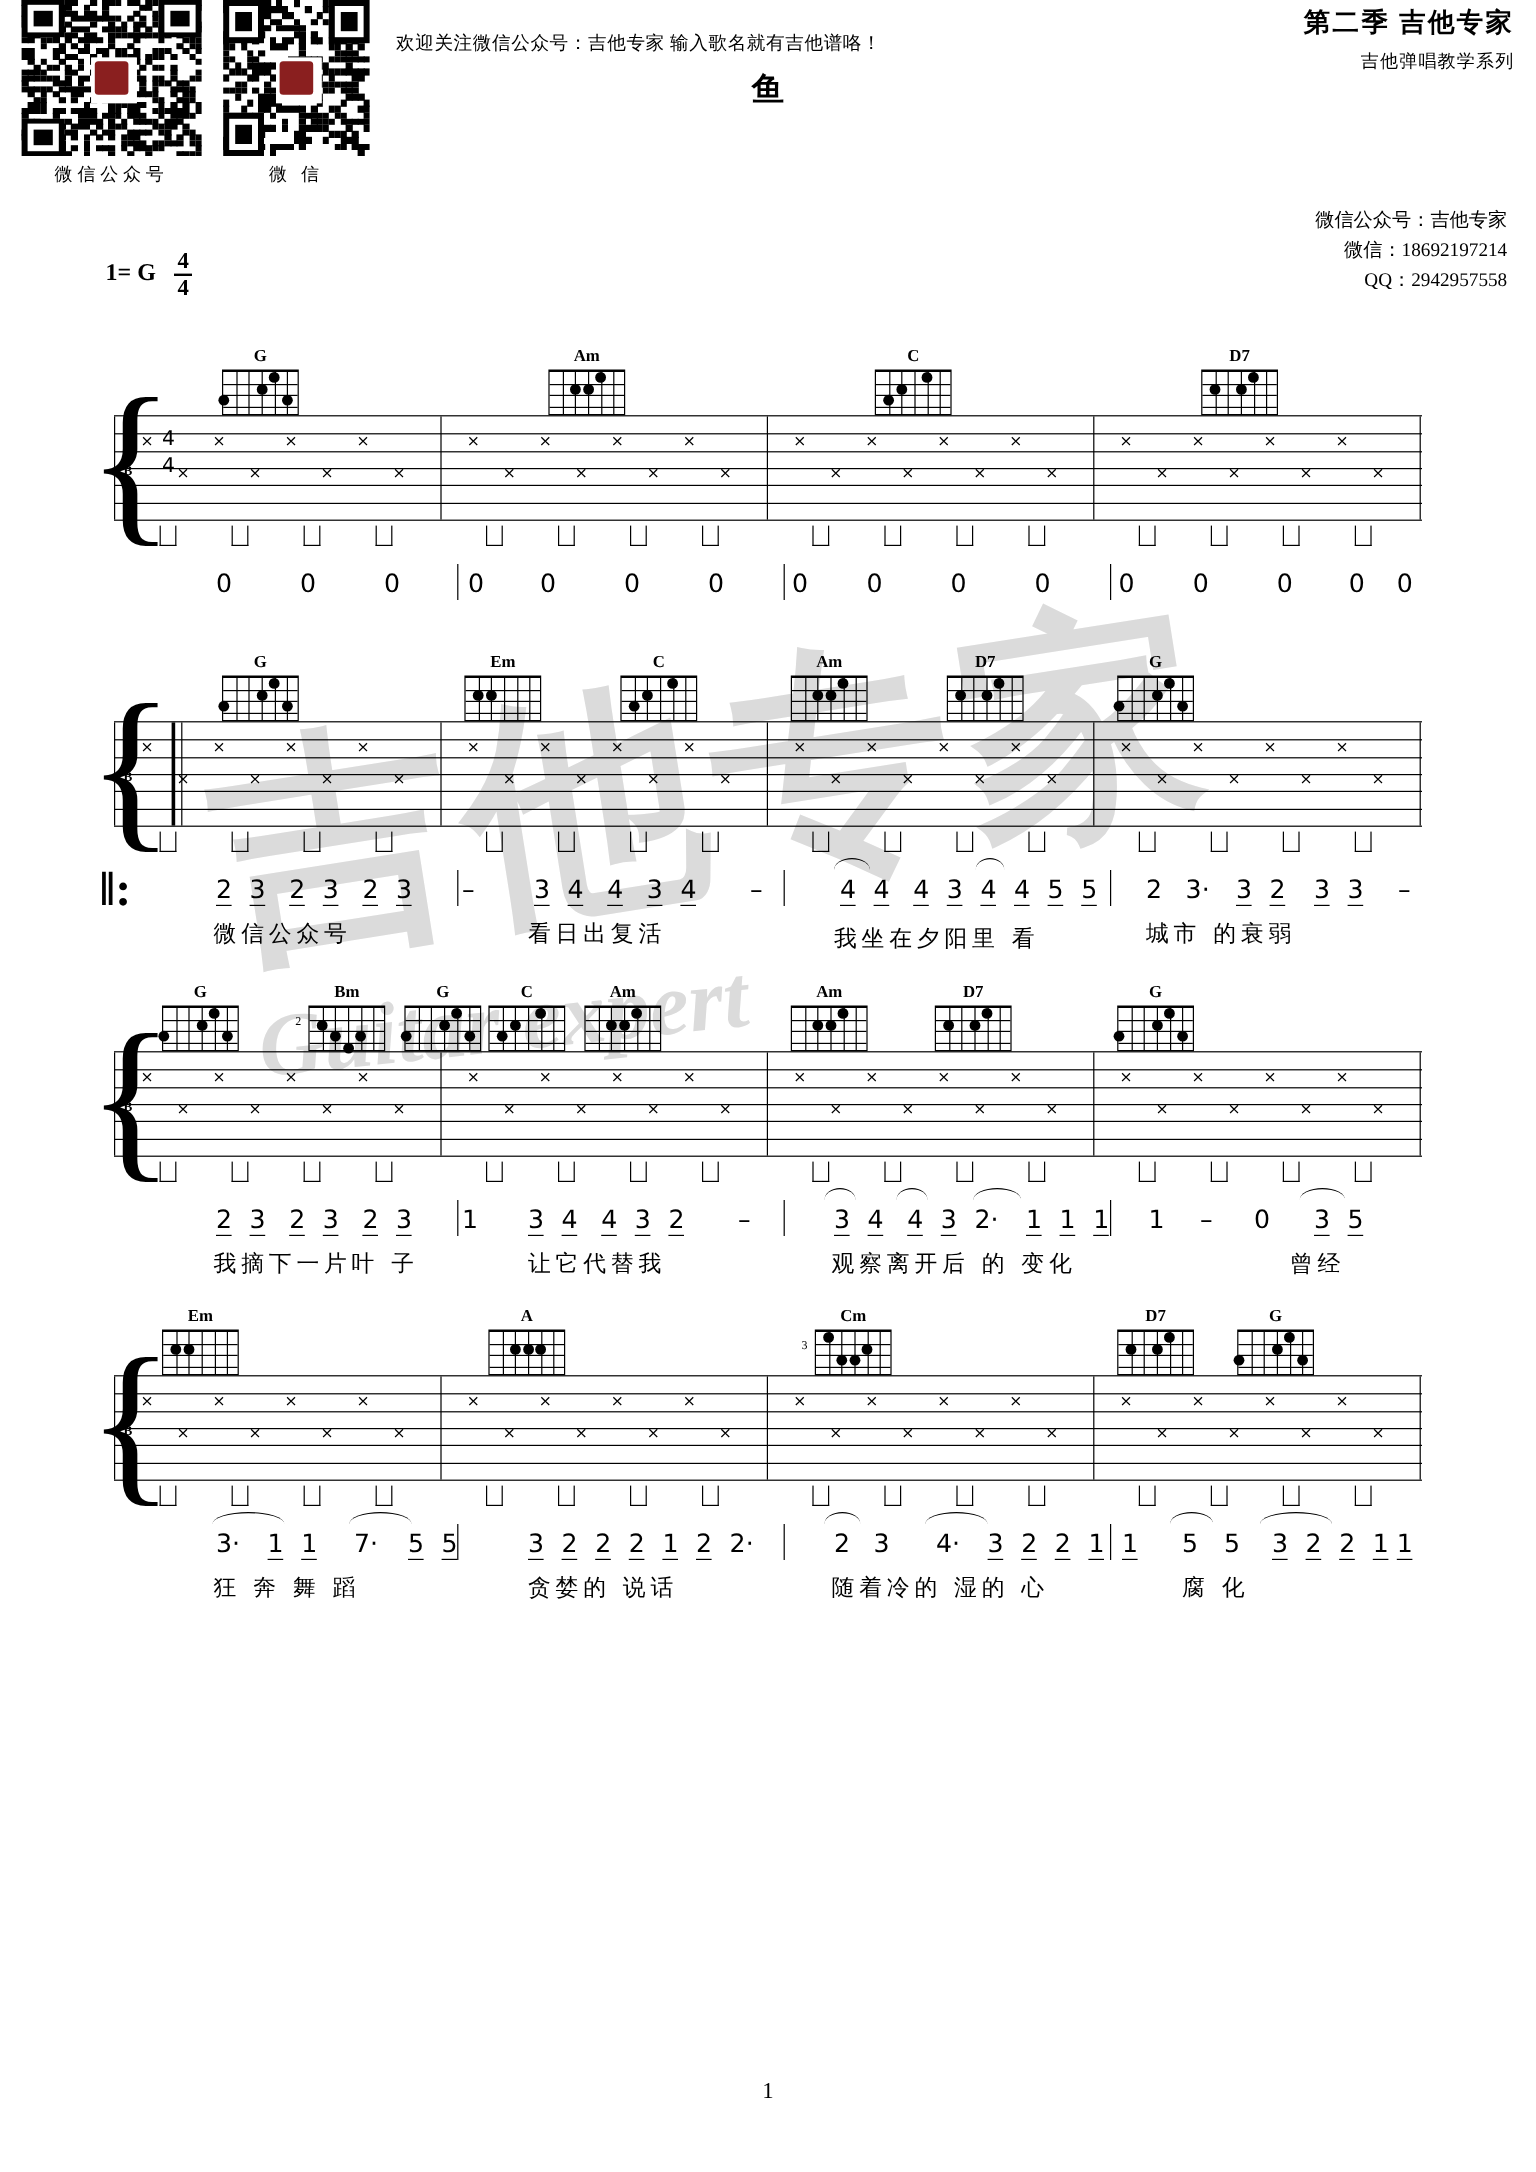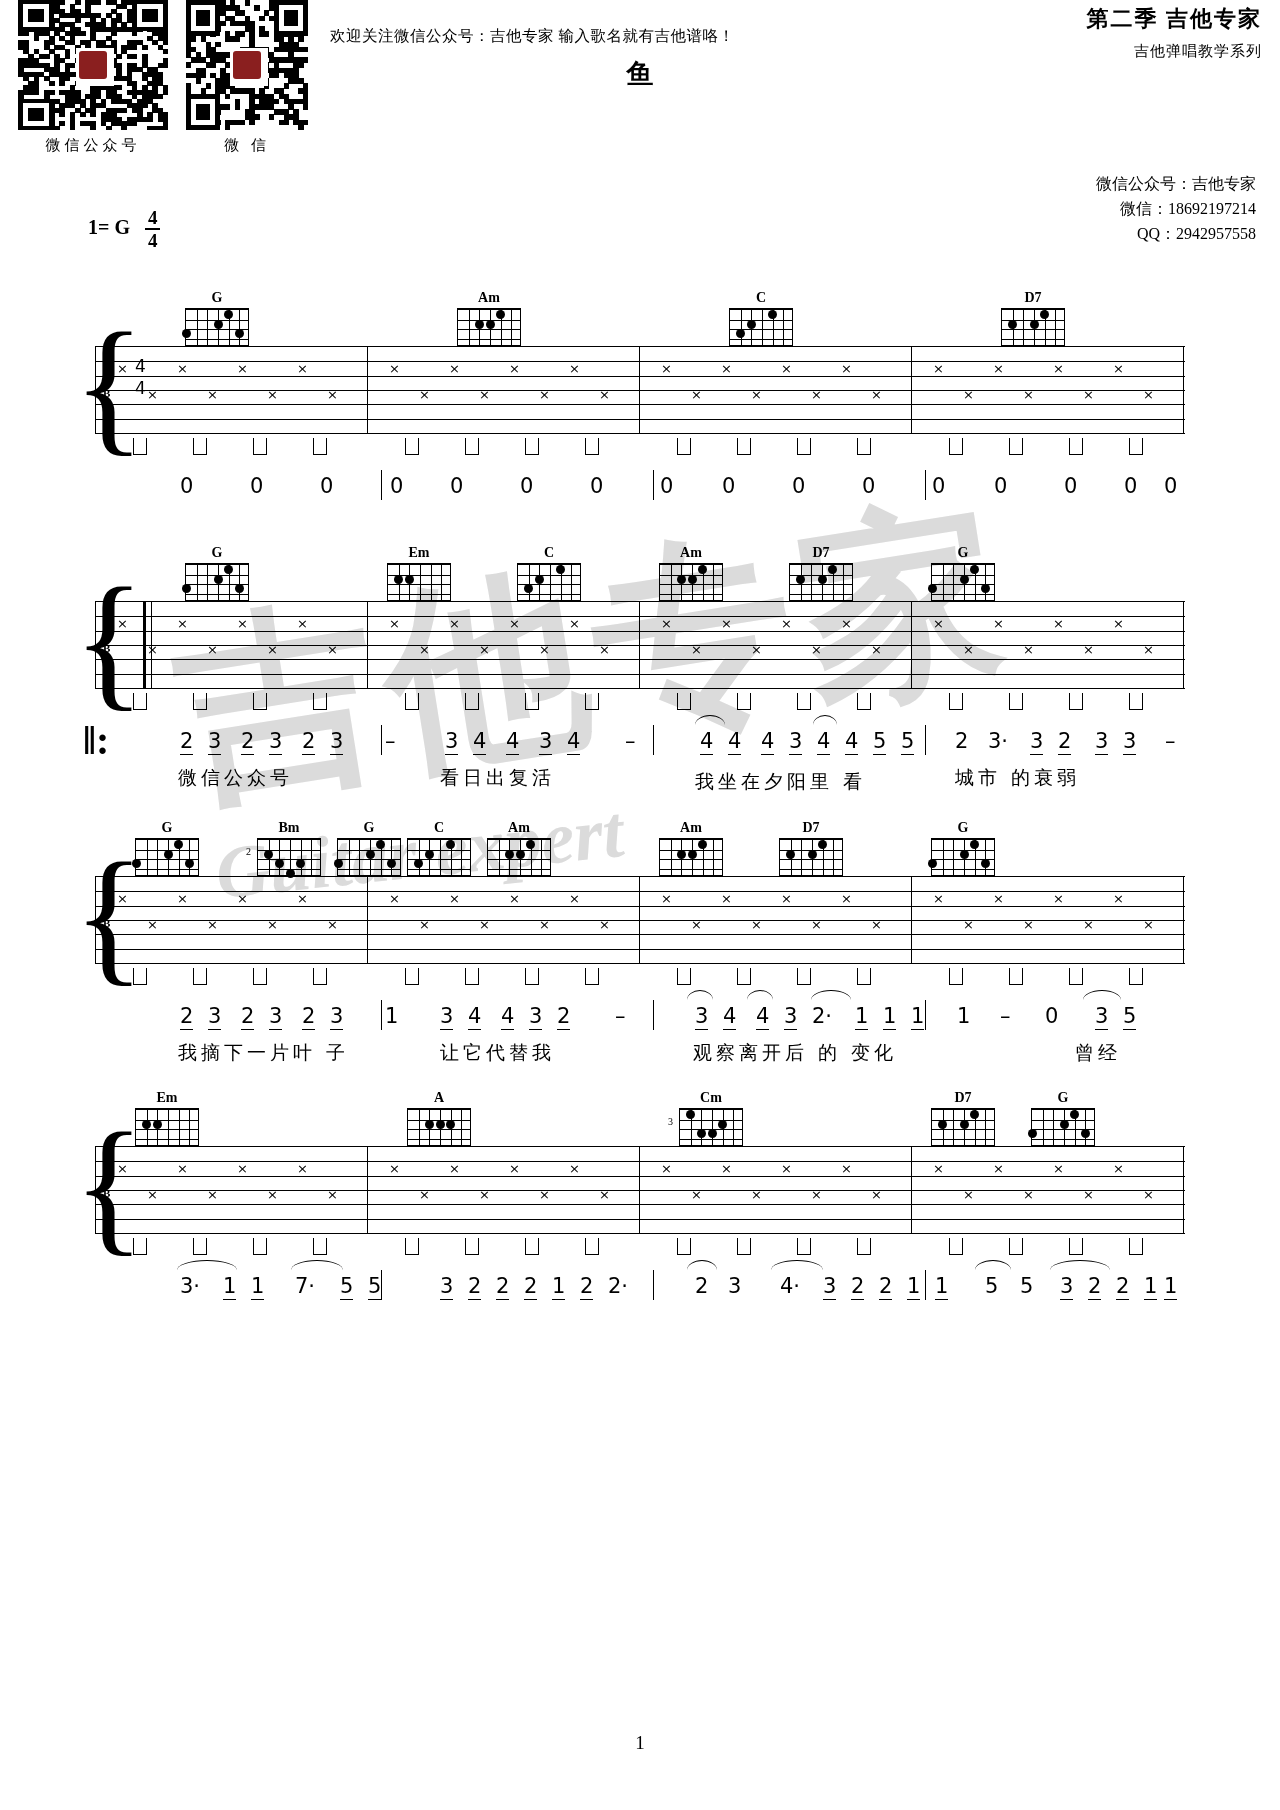"狂 奔 舞 蹈" div.lyrics { html: none -> <div> <div>狂 奔 舞 蹈</div> <div>贪婪的 说话</div> <div>随着冷的 湿的 心</div> <div>腐 化</div> </div> }
